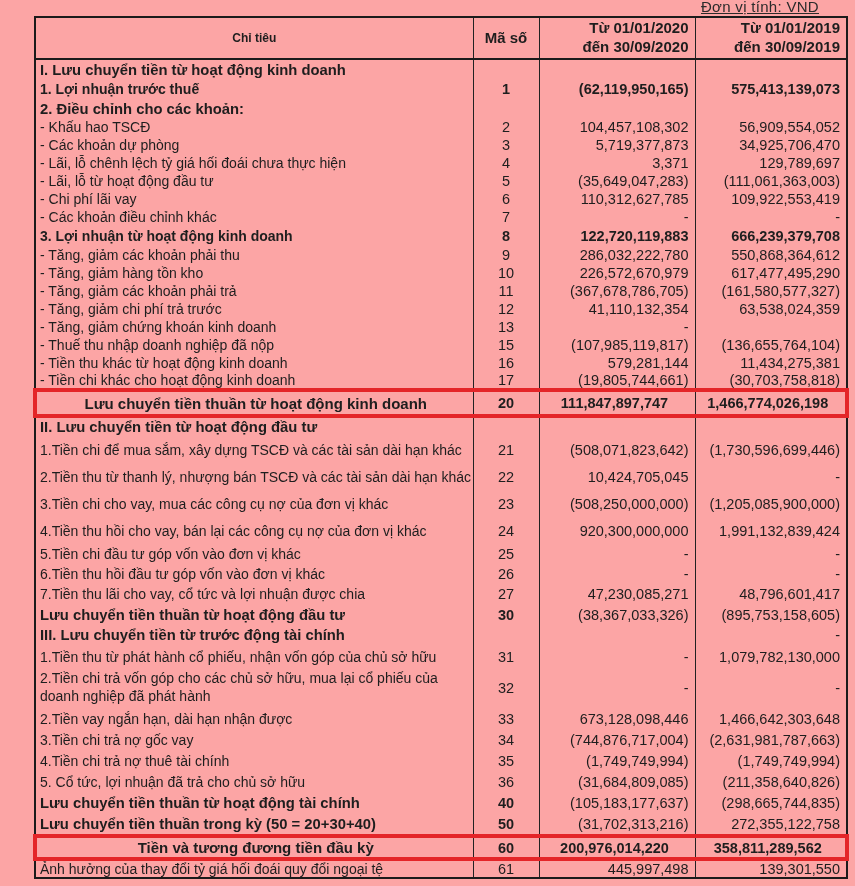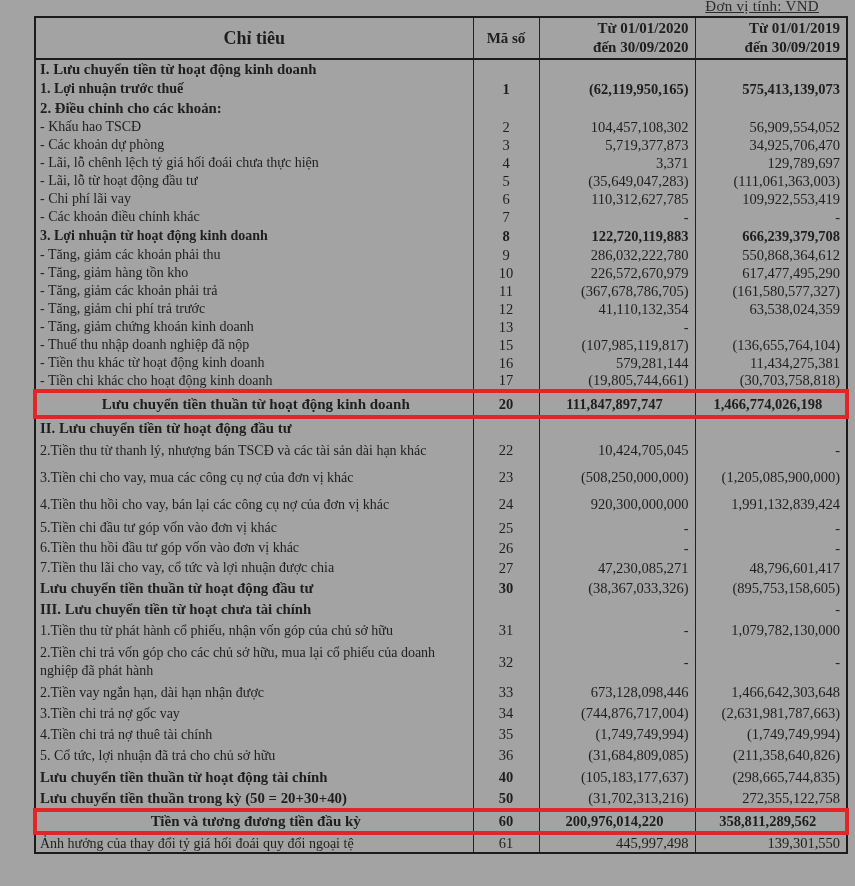"Đơn vị tính: VND" .page { background: #a3a3a3 -> #fca5a5; font-family: Liberation Serif, serif -> Liberation Sans, sans-serif }
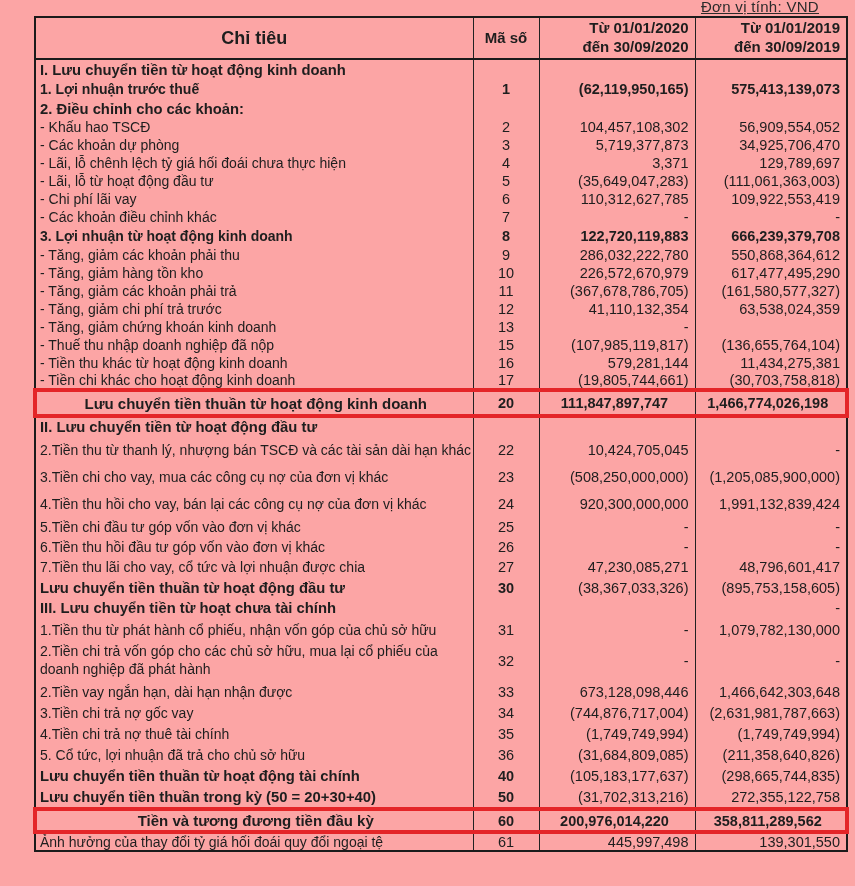"Chỉ tiêu" .h-item { font-size: 18px -> 12px }
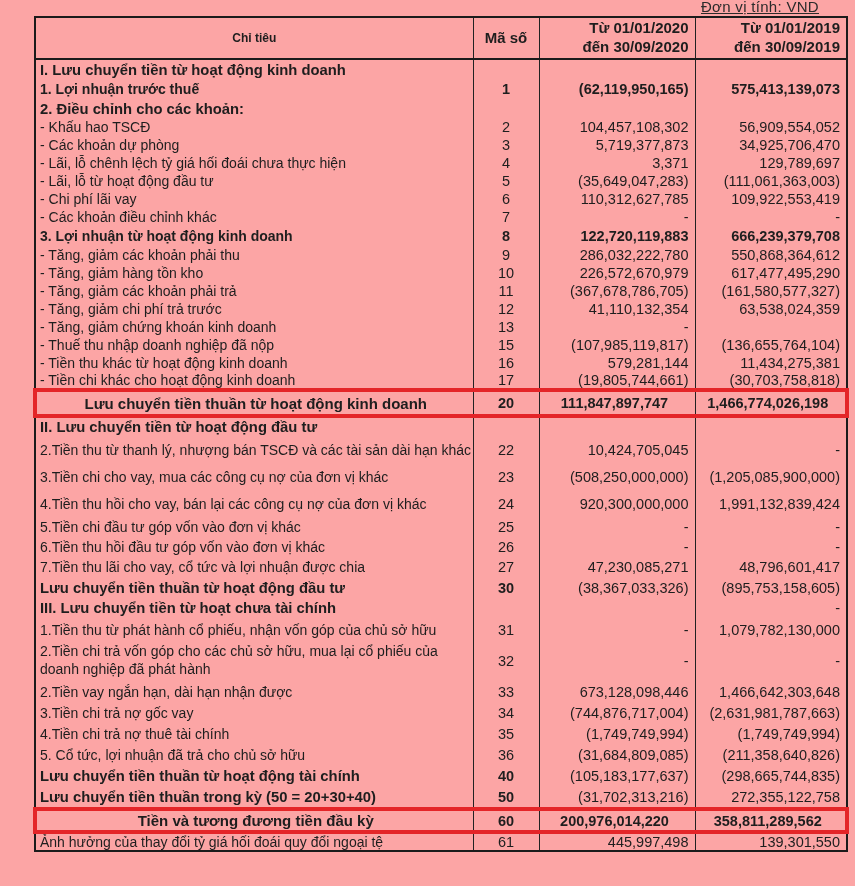"1.Tiền chi để mua sắm," tr.r-item { html: none -> <tr> <td>1.Tiền chi để mua sắm, xây dựng TSCĐ và các tài sản dài hạn khác</td> <td>21</td> <td>(508,071,823,642)</td> <td>(1,730,596,699,446)</td> </tr> }
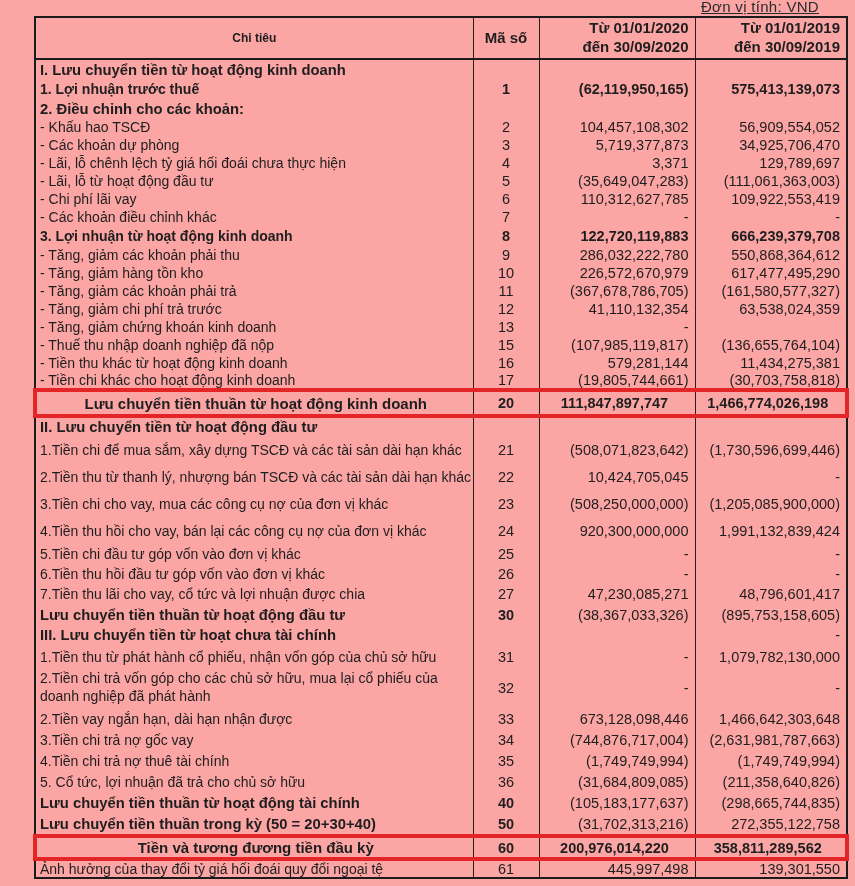"III. Lưu chuyển tiền từ" td.c-label { text: hoạt chưa -> trước động }
